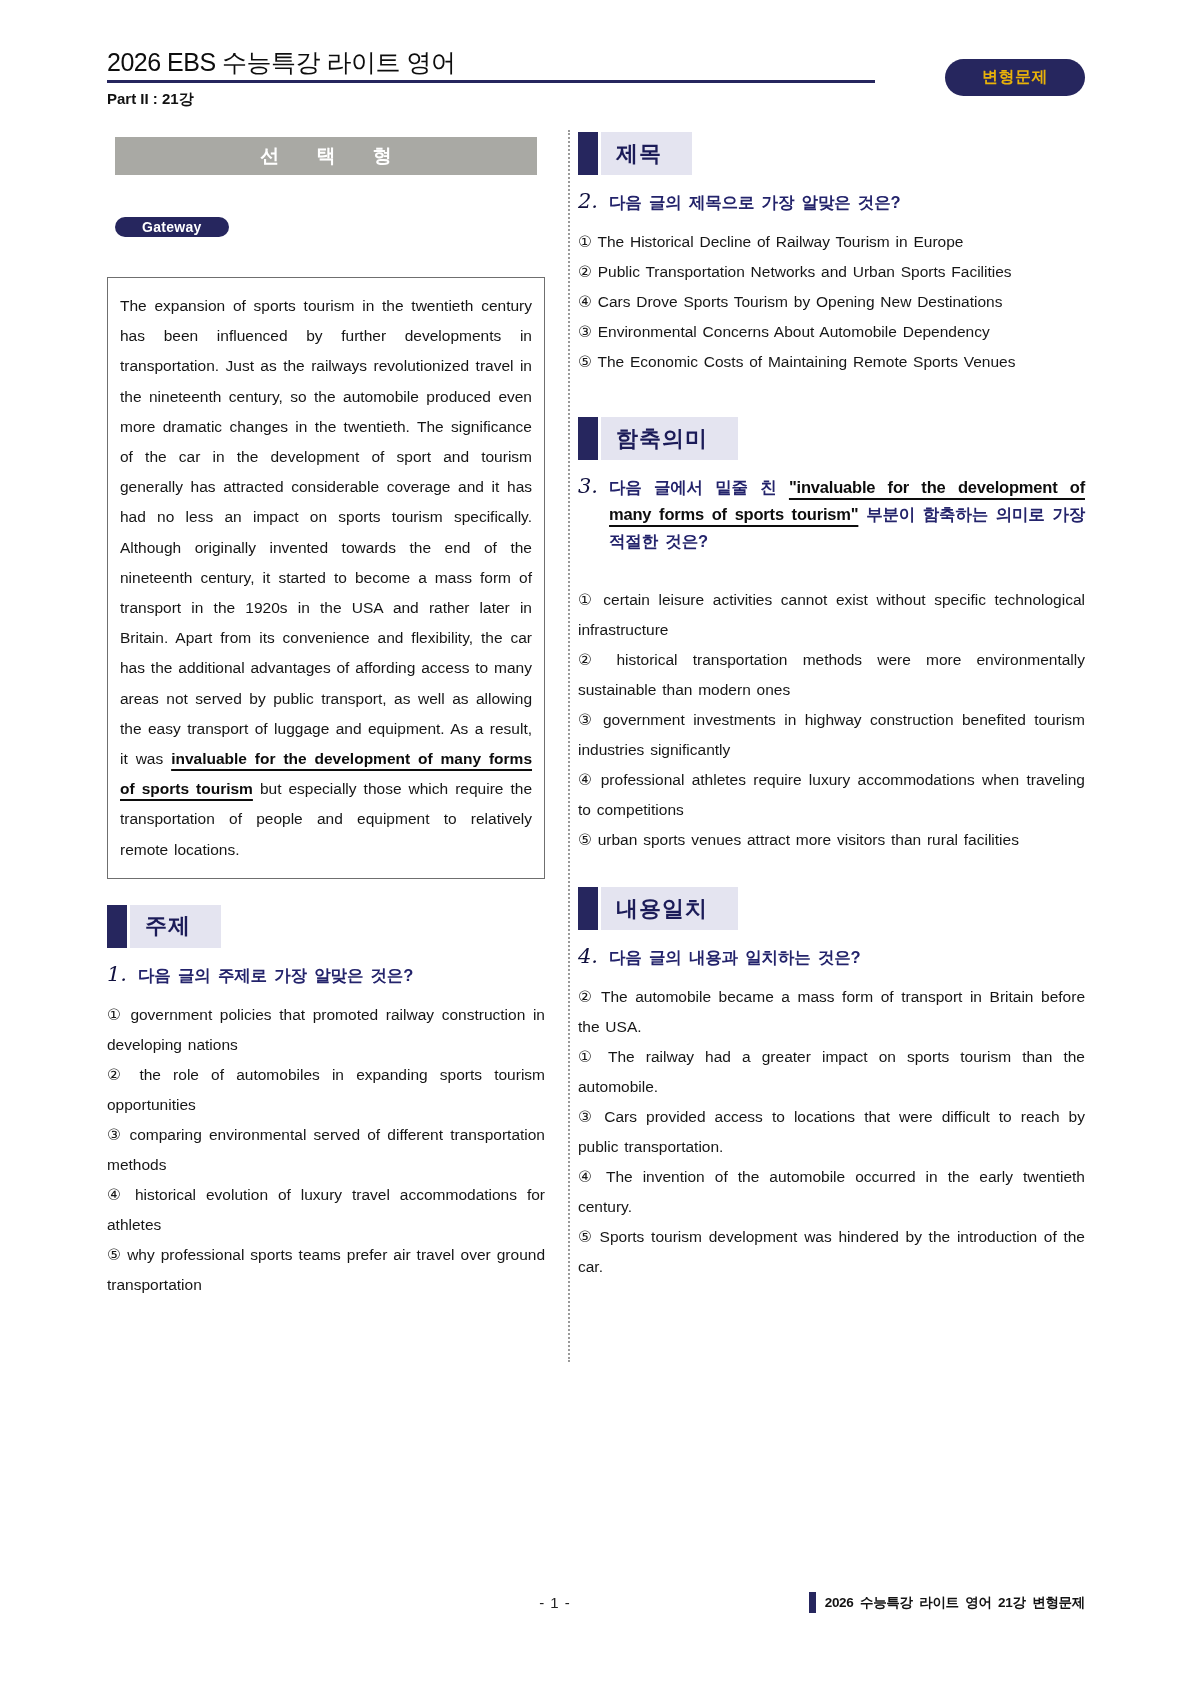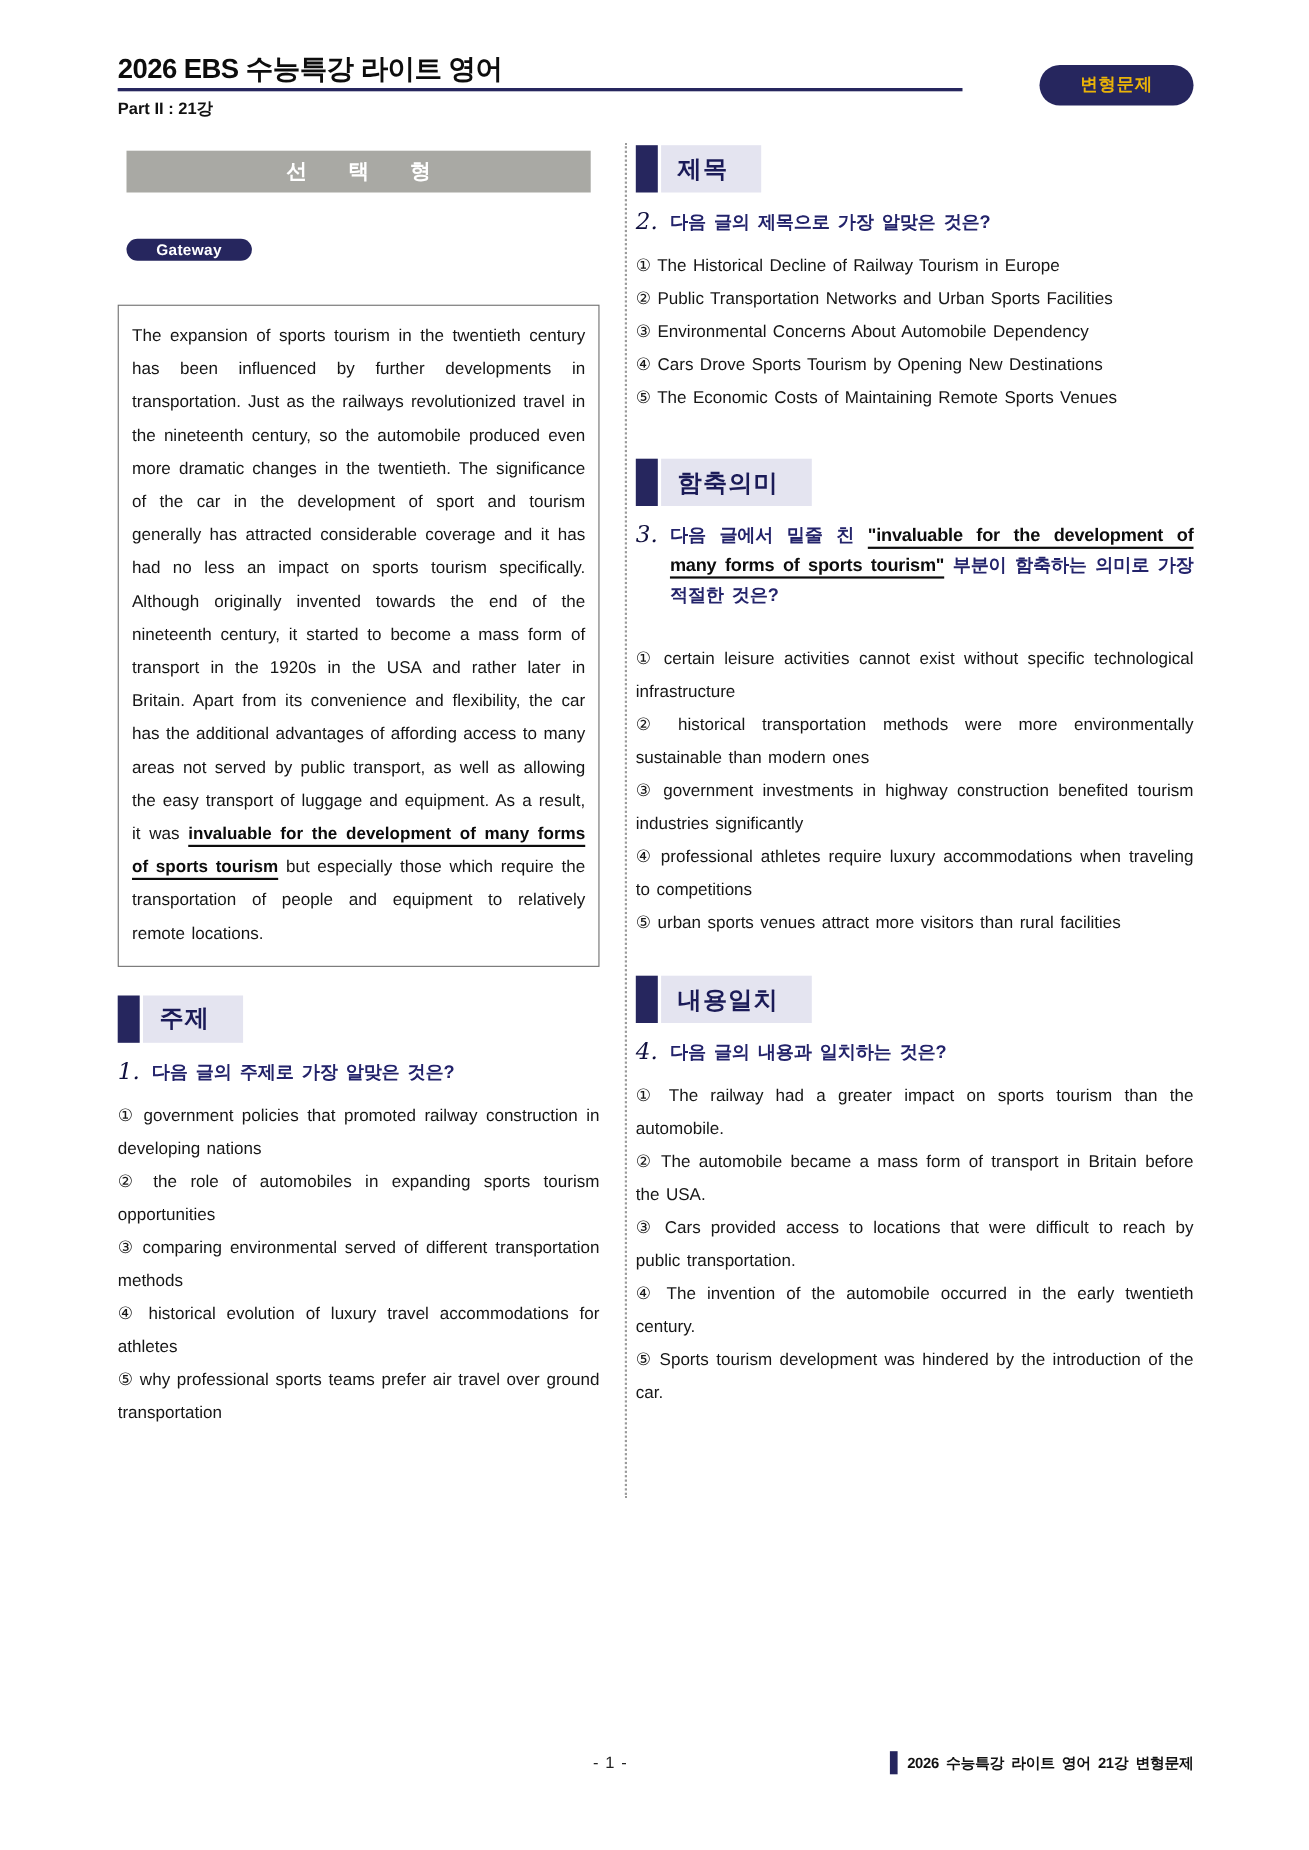"2026 EBS 수능특강 라이트 영어" .title { font-weight: 700 -> 400 }
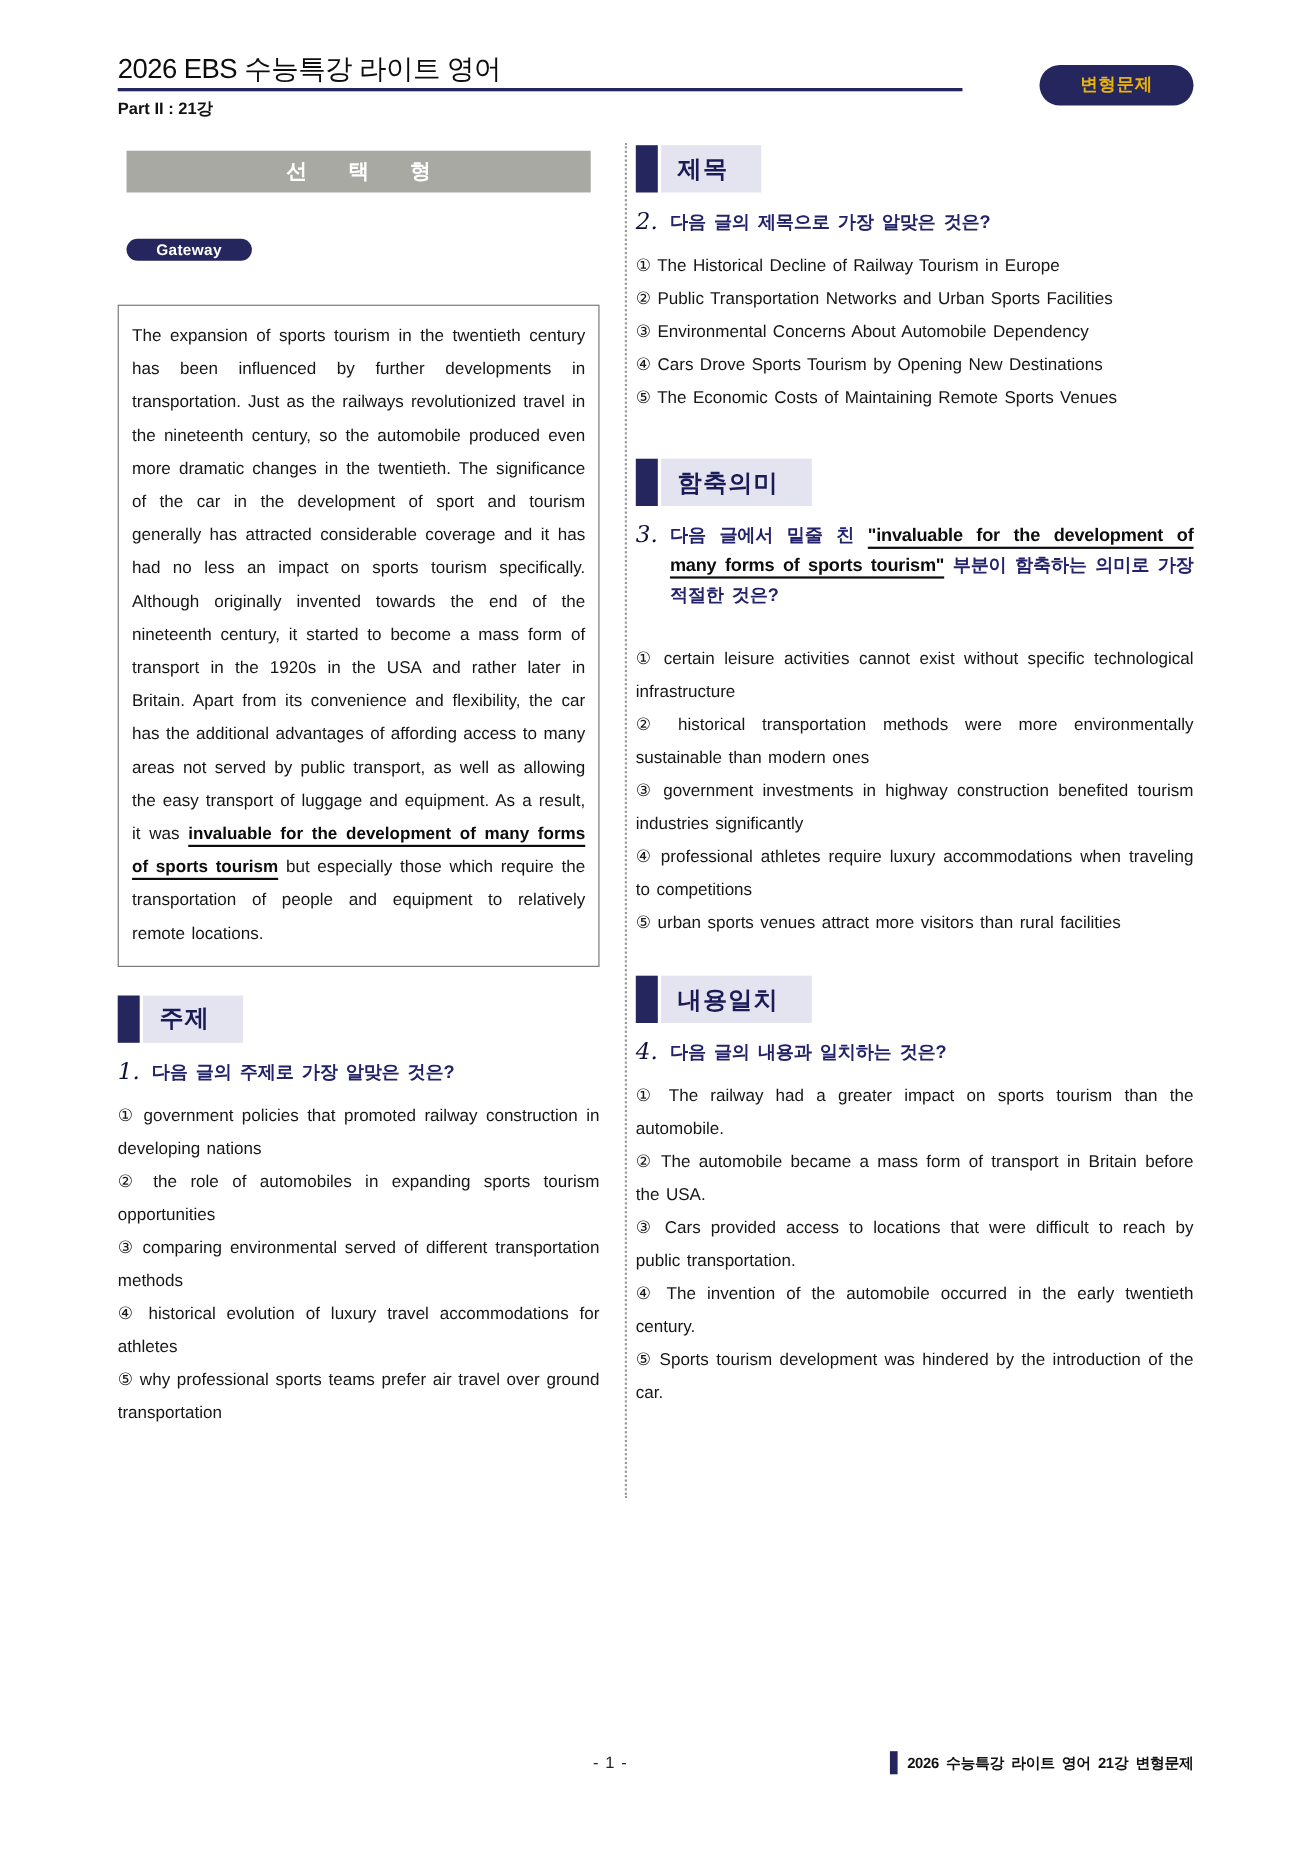"③ Environmental Concerns About" div.choice { order: before "④ Cars Drove Sports Tourism" -> after "④ Cars Drove Sports Tourism" }
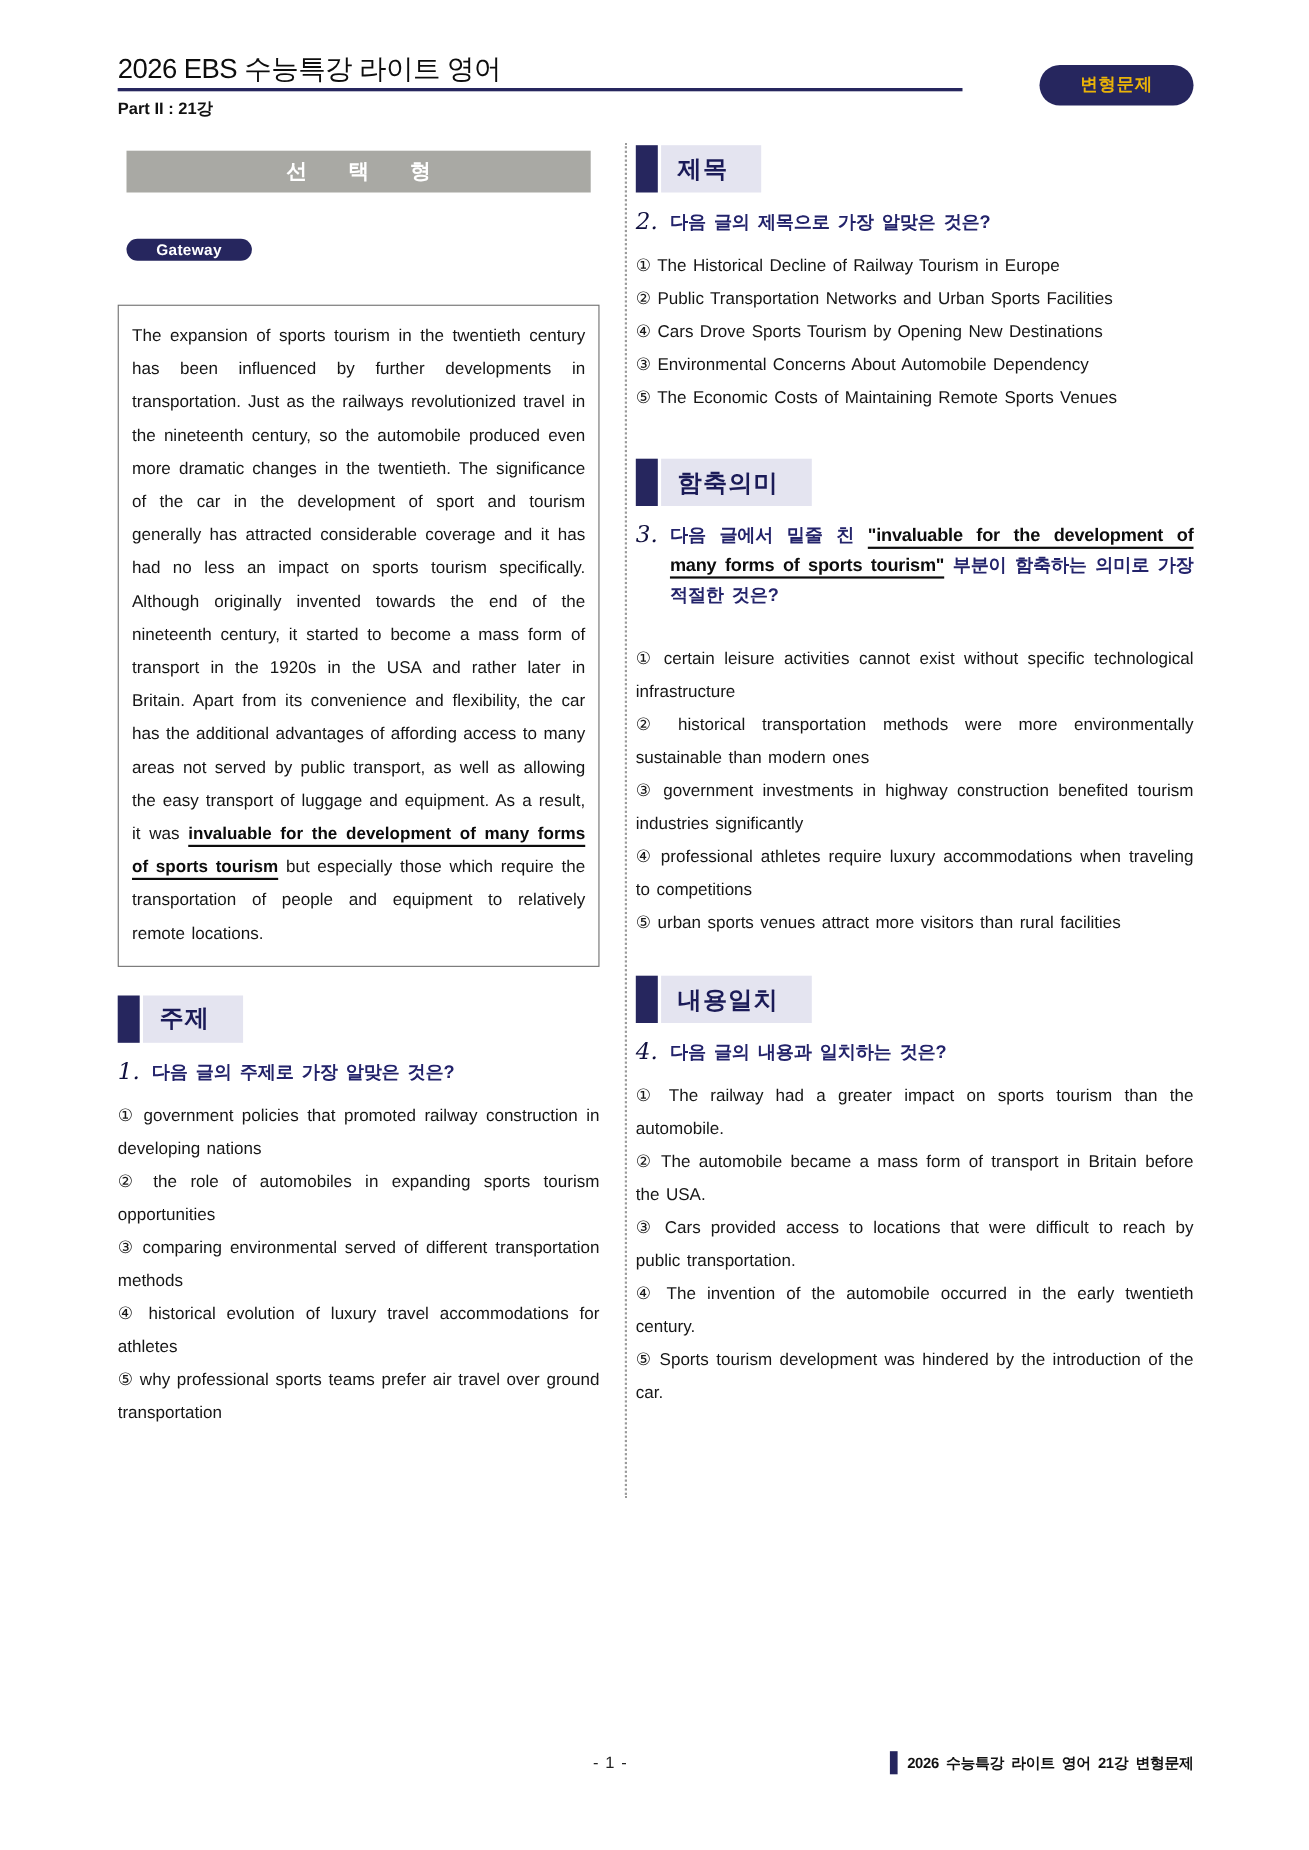"① The railway had a" div.choice { order: before "② The automobile became a" -> after "② The automobile became a" }
